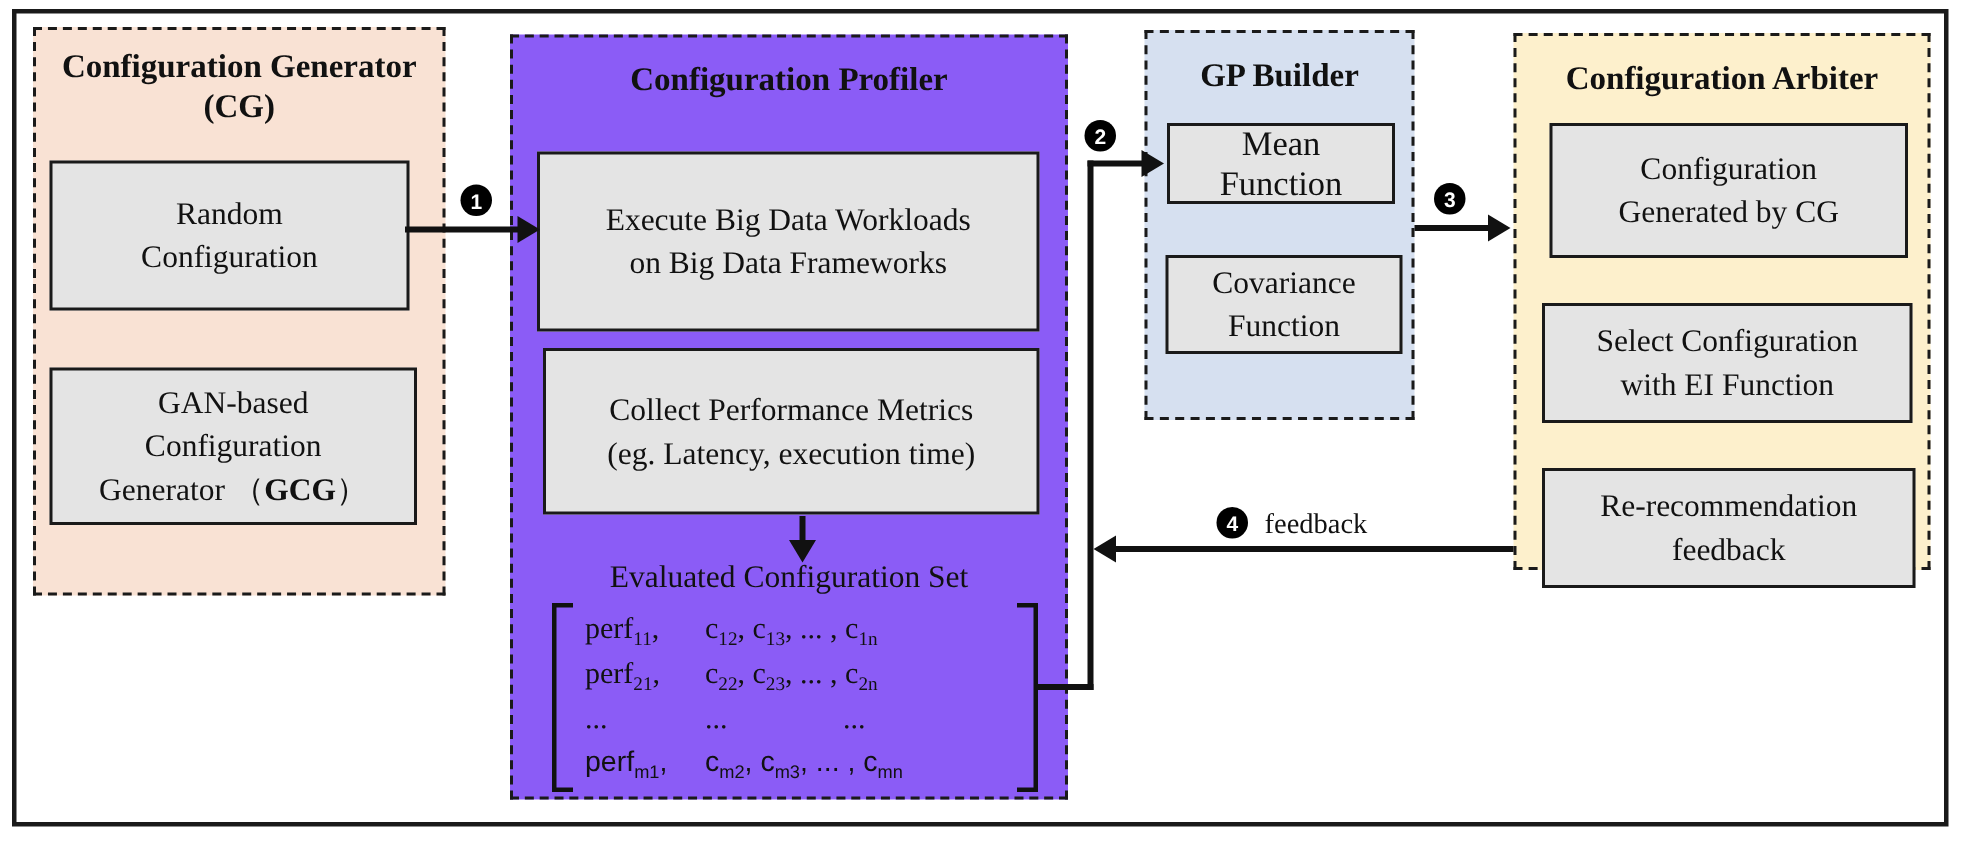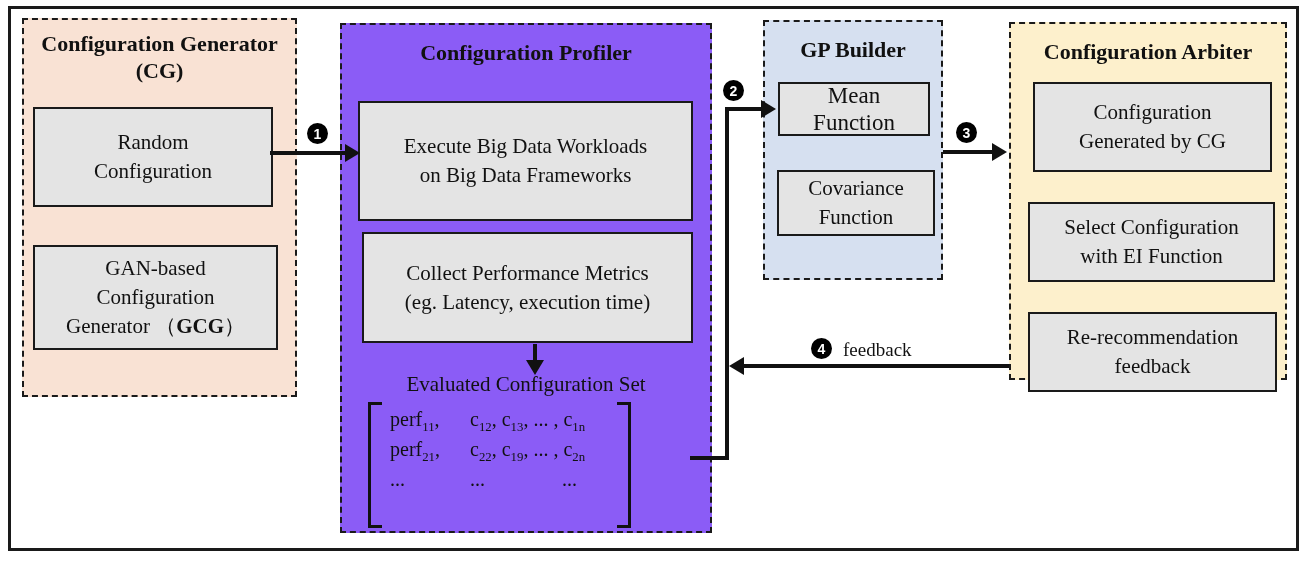"perf11, c12, c13, ... ," .matrix { width: 263px -> 324px }
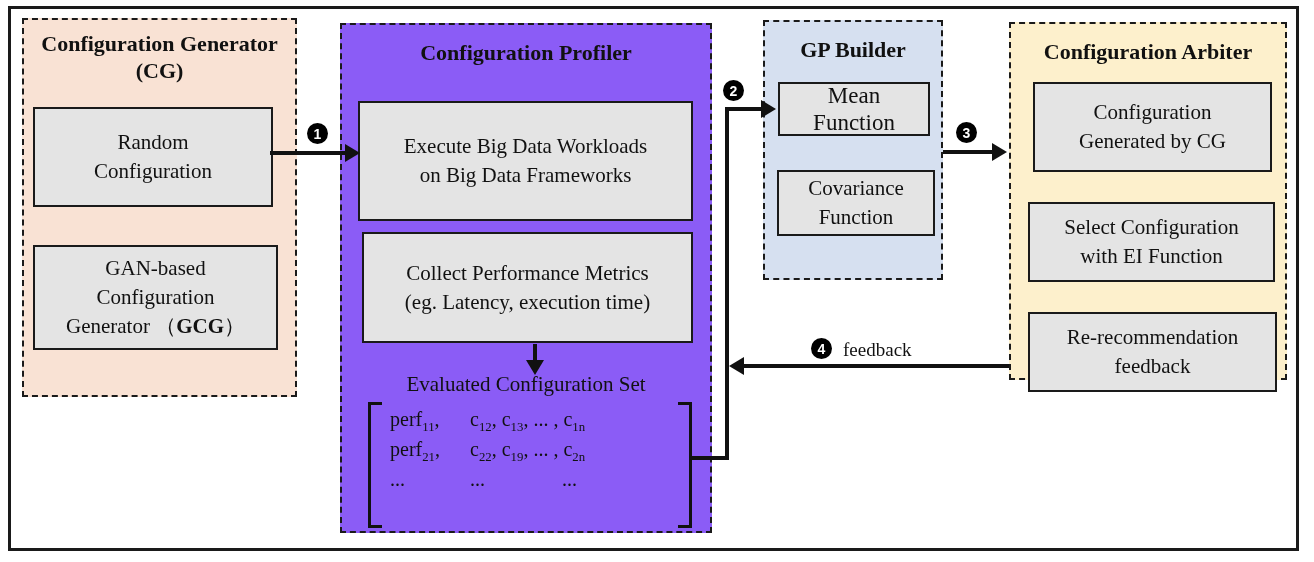"19" sub { text: 19 -> 23 }
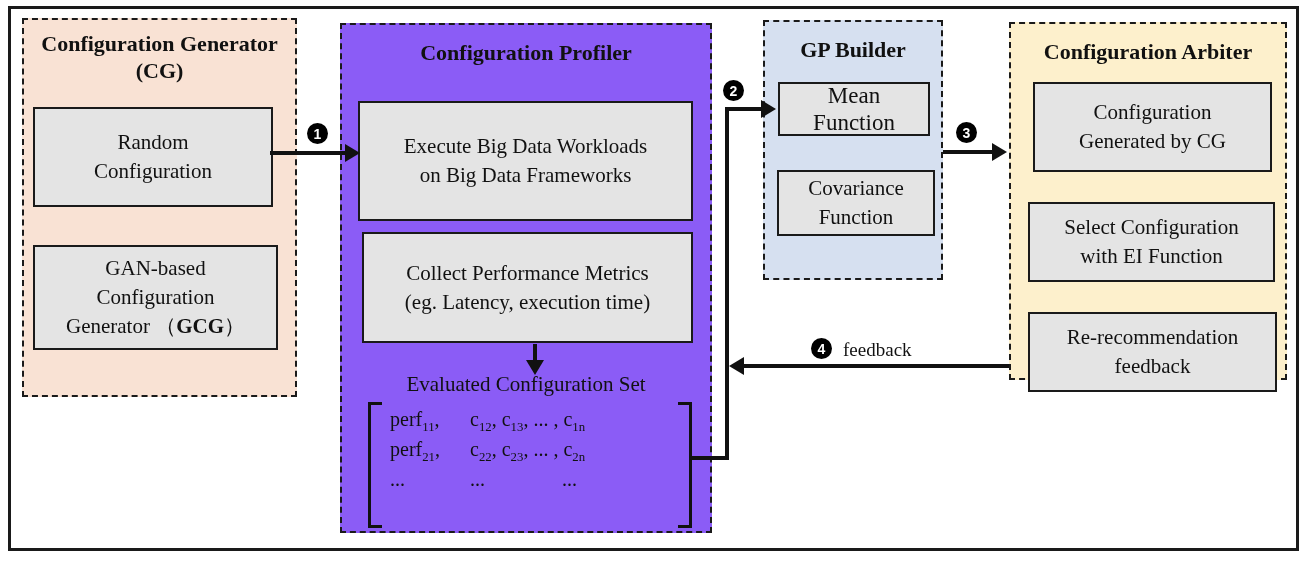"perfm1, cm2, cm3, ... ," div.m-row { html: none -> <div><span><span>perf<sub>m1</sub></span><span>,</span></span><span>c<sub>m2</sub></span><span>, </span><span>c<sub>m3</sub></span><span>, ... , </span><span>c<sub>mn</sub></span></div> }
